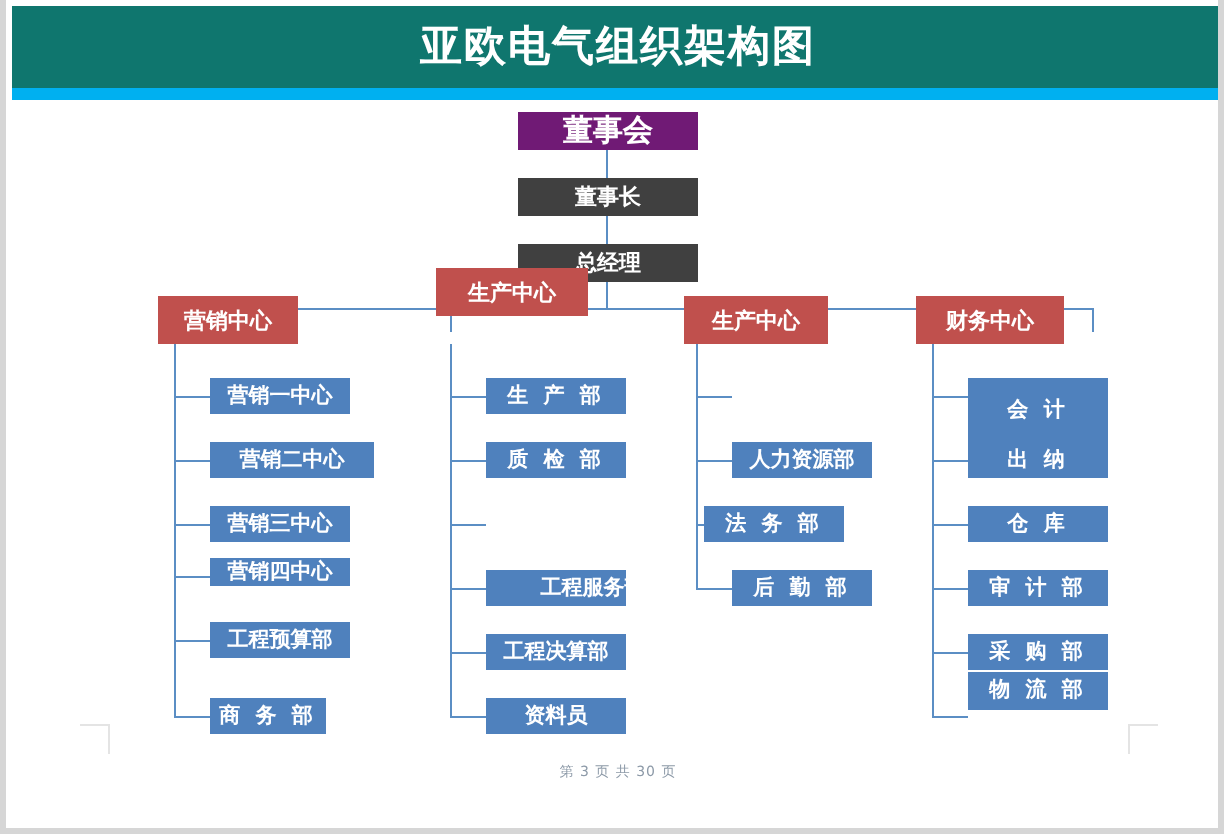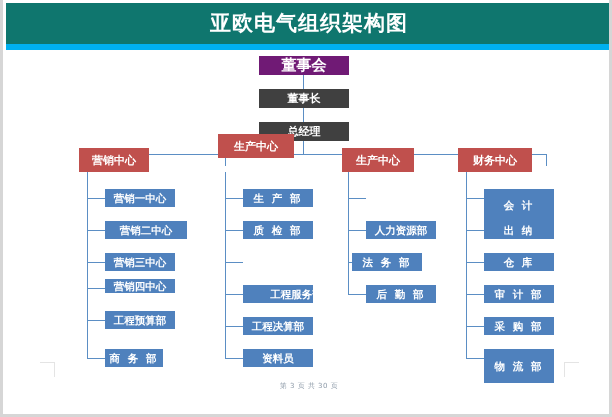"物 流 部" div.node { height: 34px -> 19px; top: 299px -> 286px }
